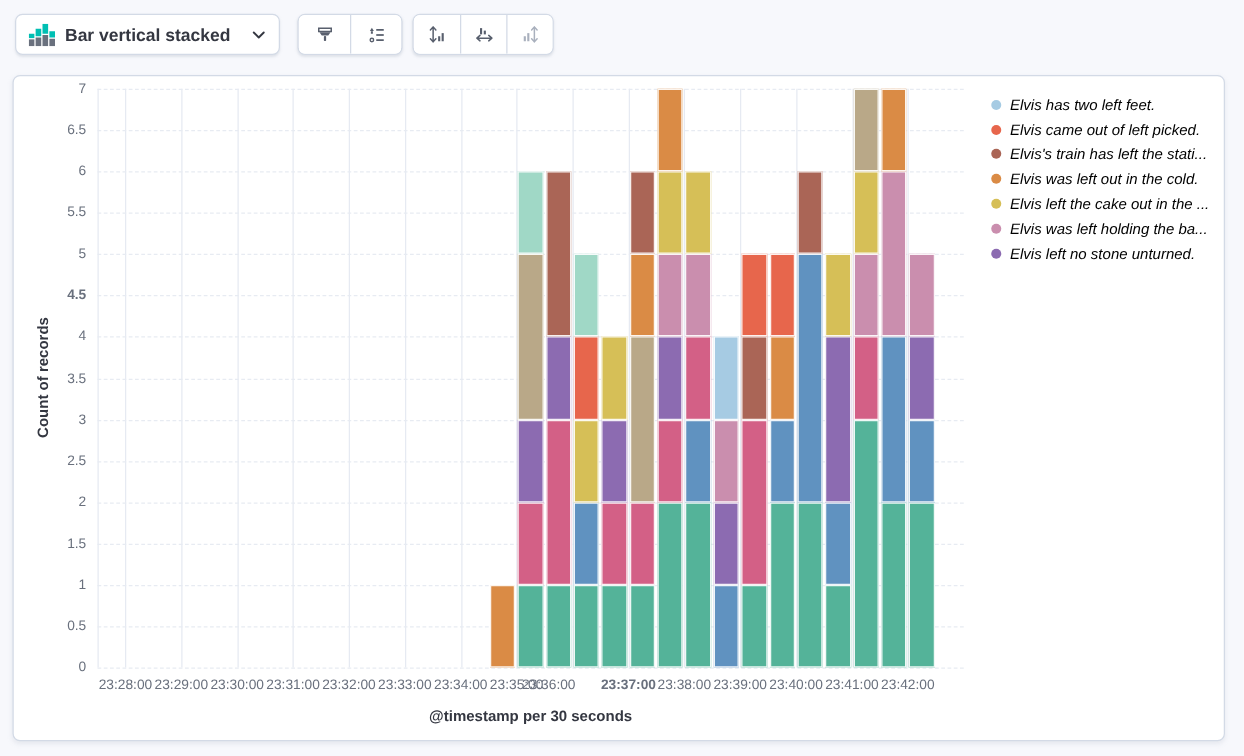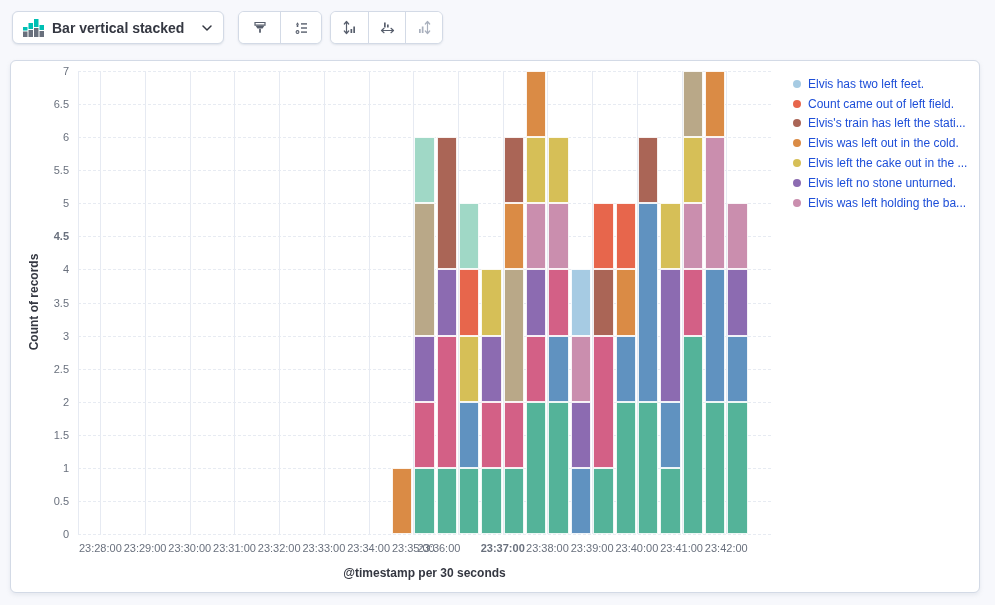"Elvis has two left feet." .leg-label { color: #1d4ed8 -> #000000; font-style: none -> italic }
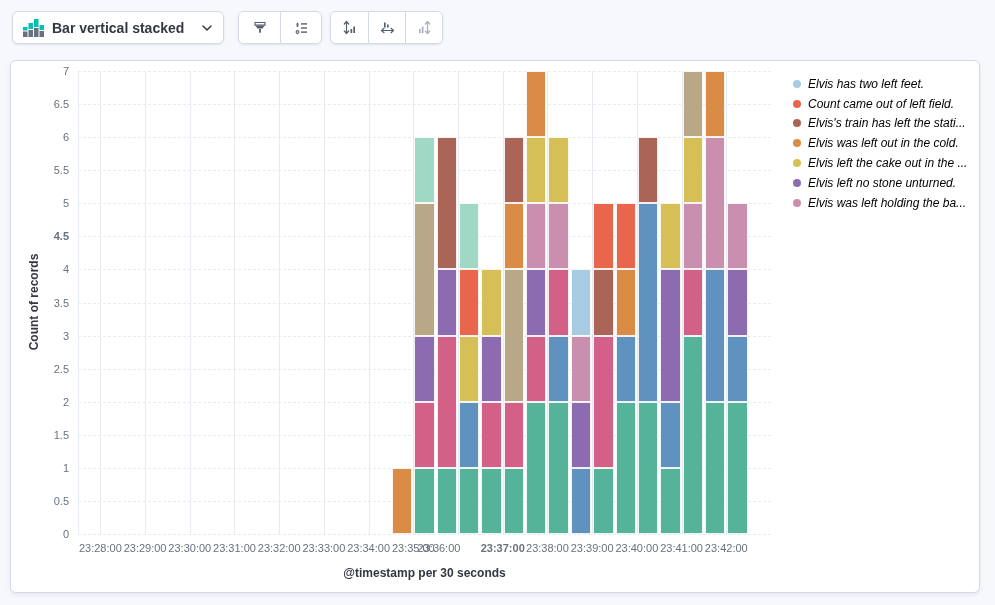"Count came out of left" div.leg-label { text: Count came out of left field -> Elvis came out of left picked }
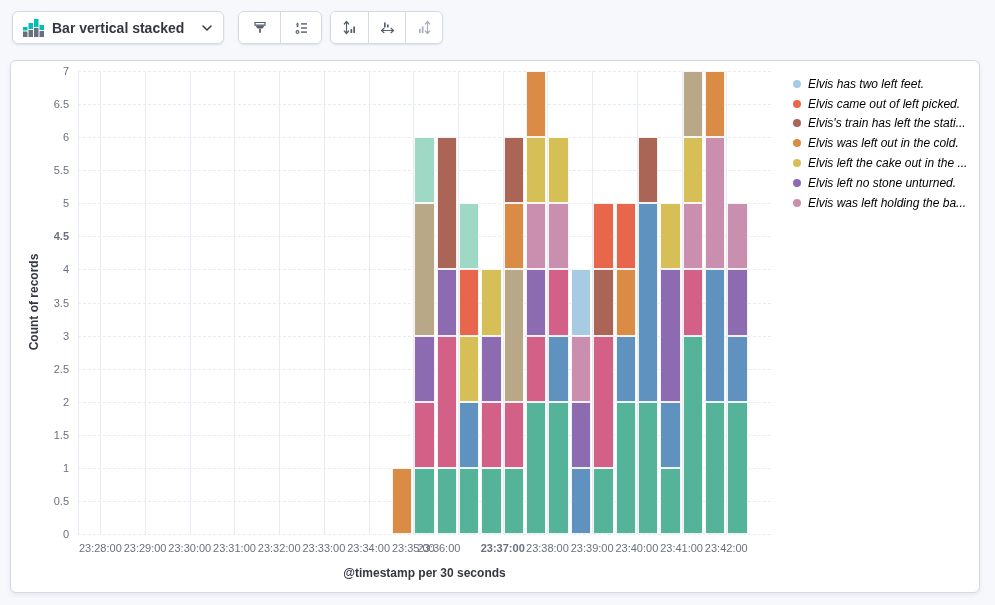"Elvis left no stone unturned." div.leg-item { order: before "Elvis was left holding the" -> after "Elvis was left holding the" }
